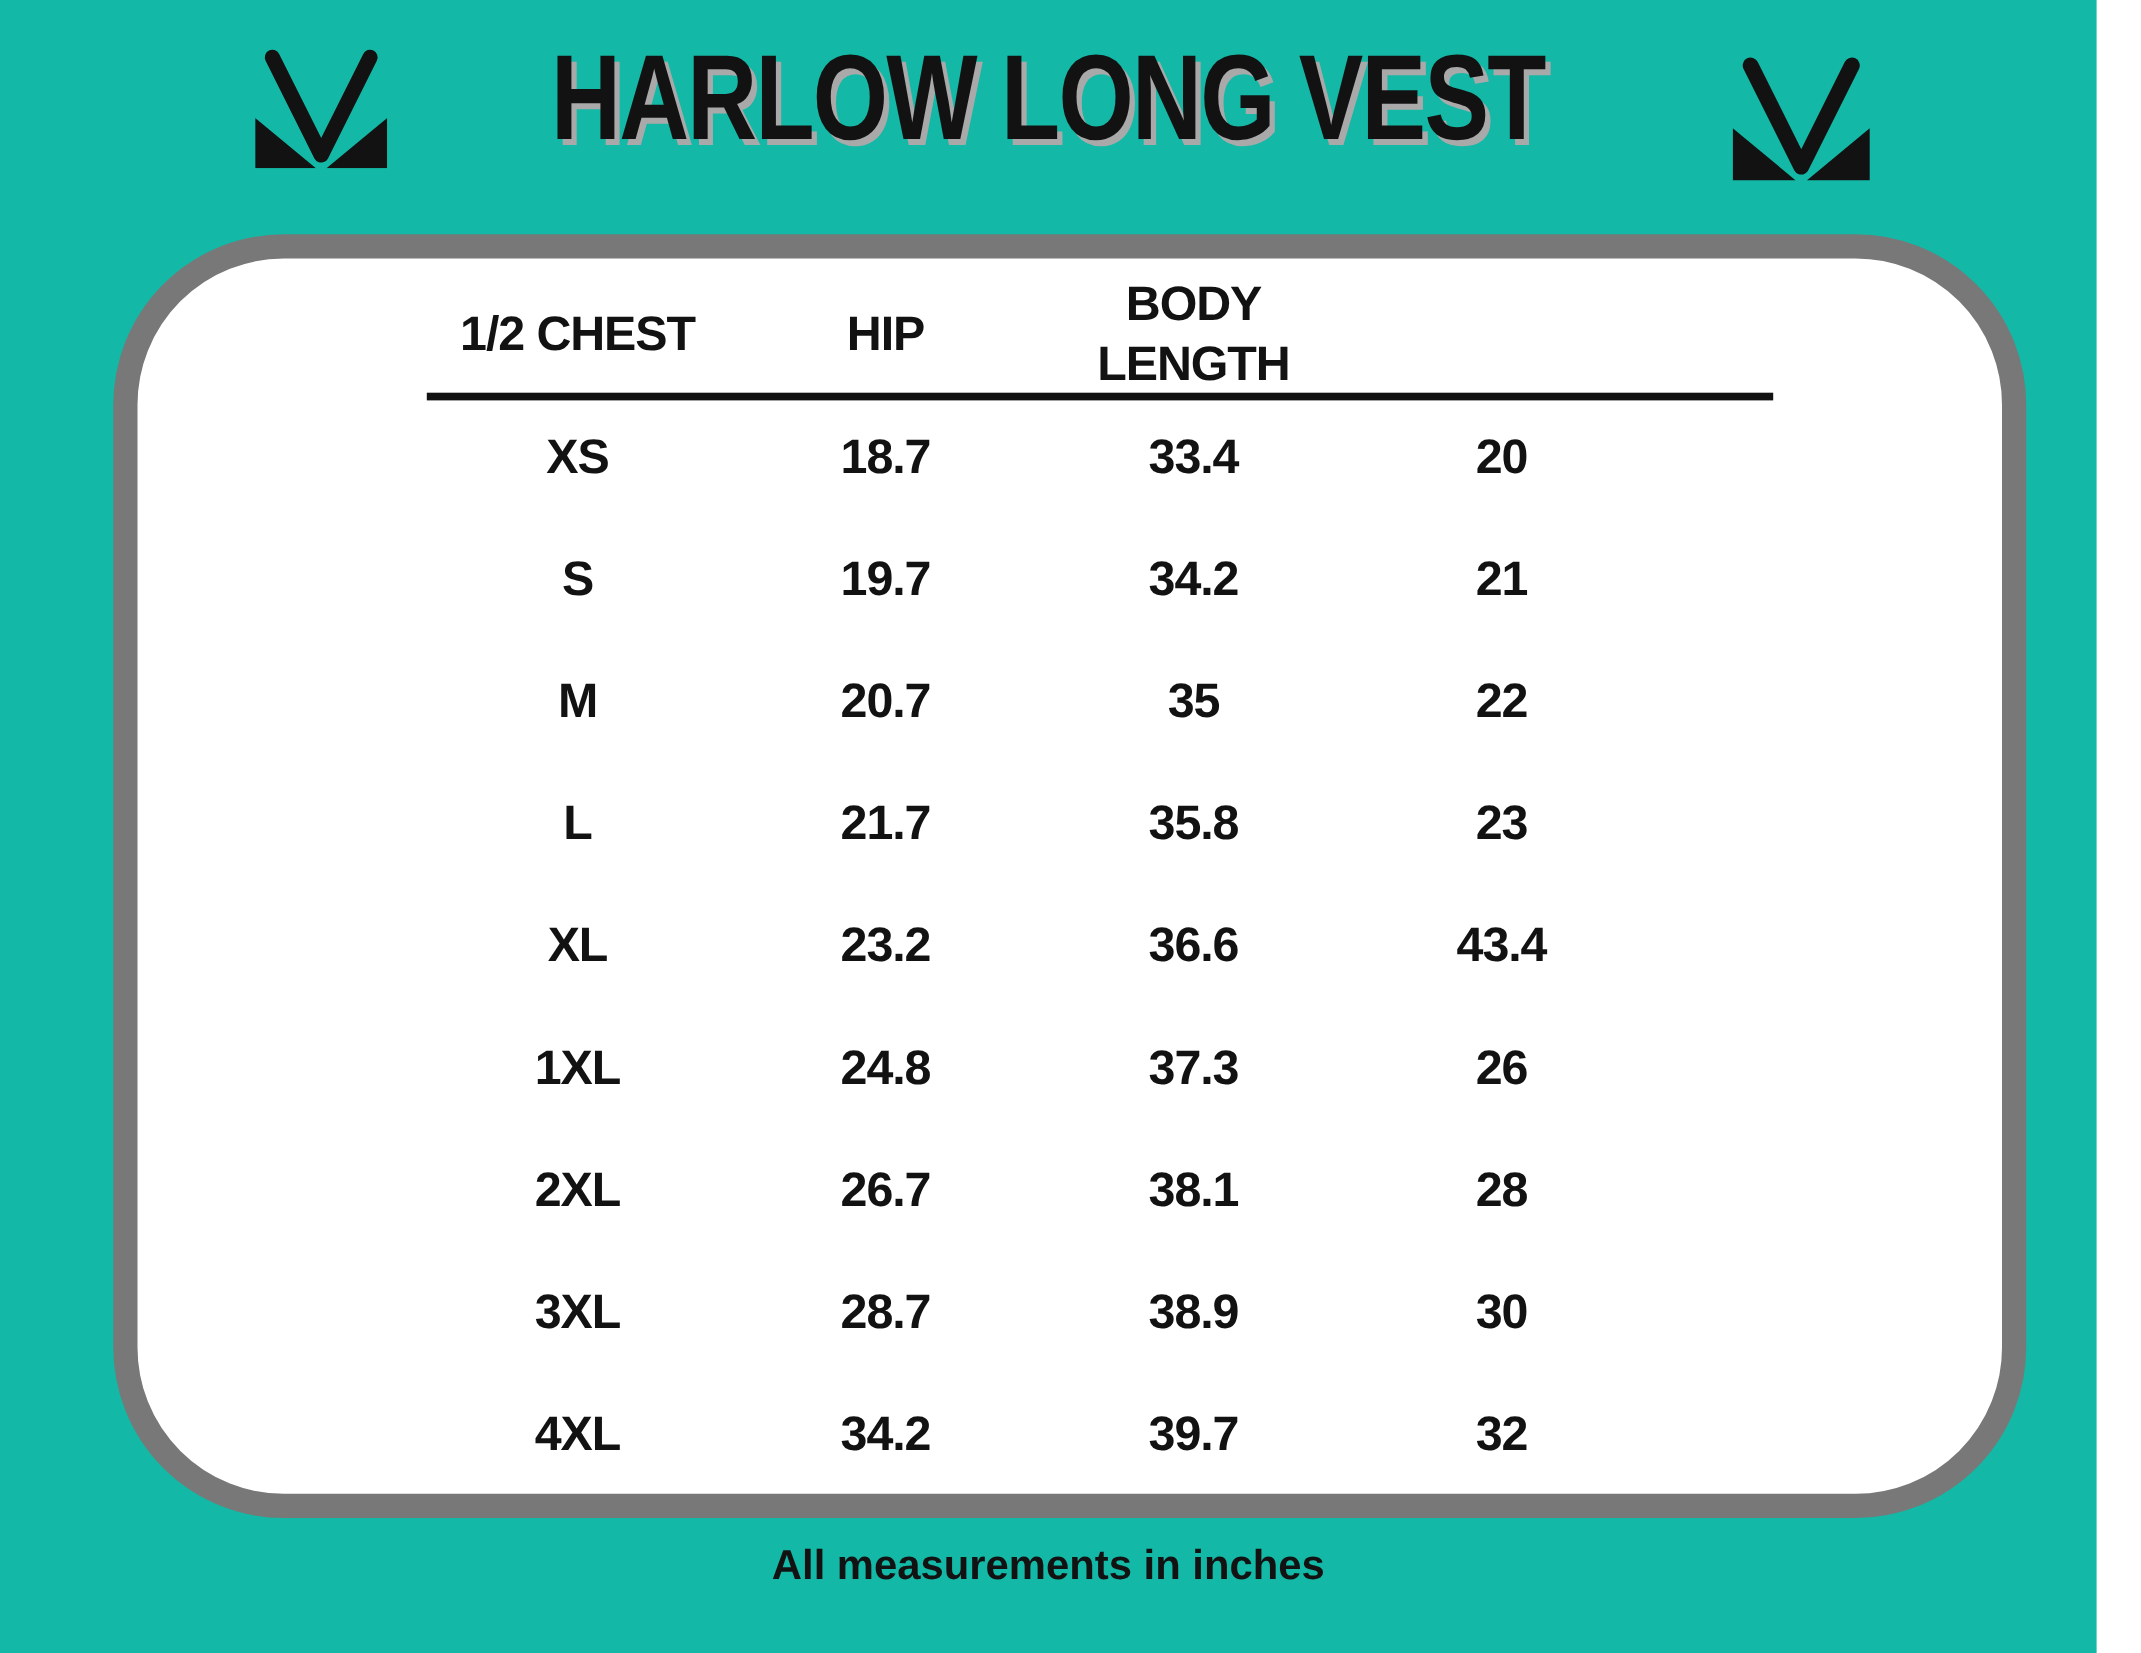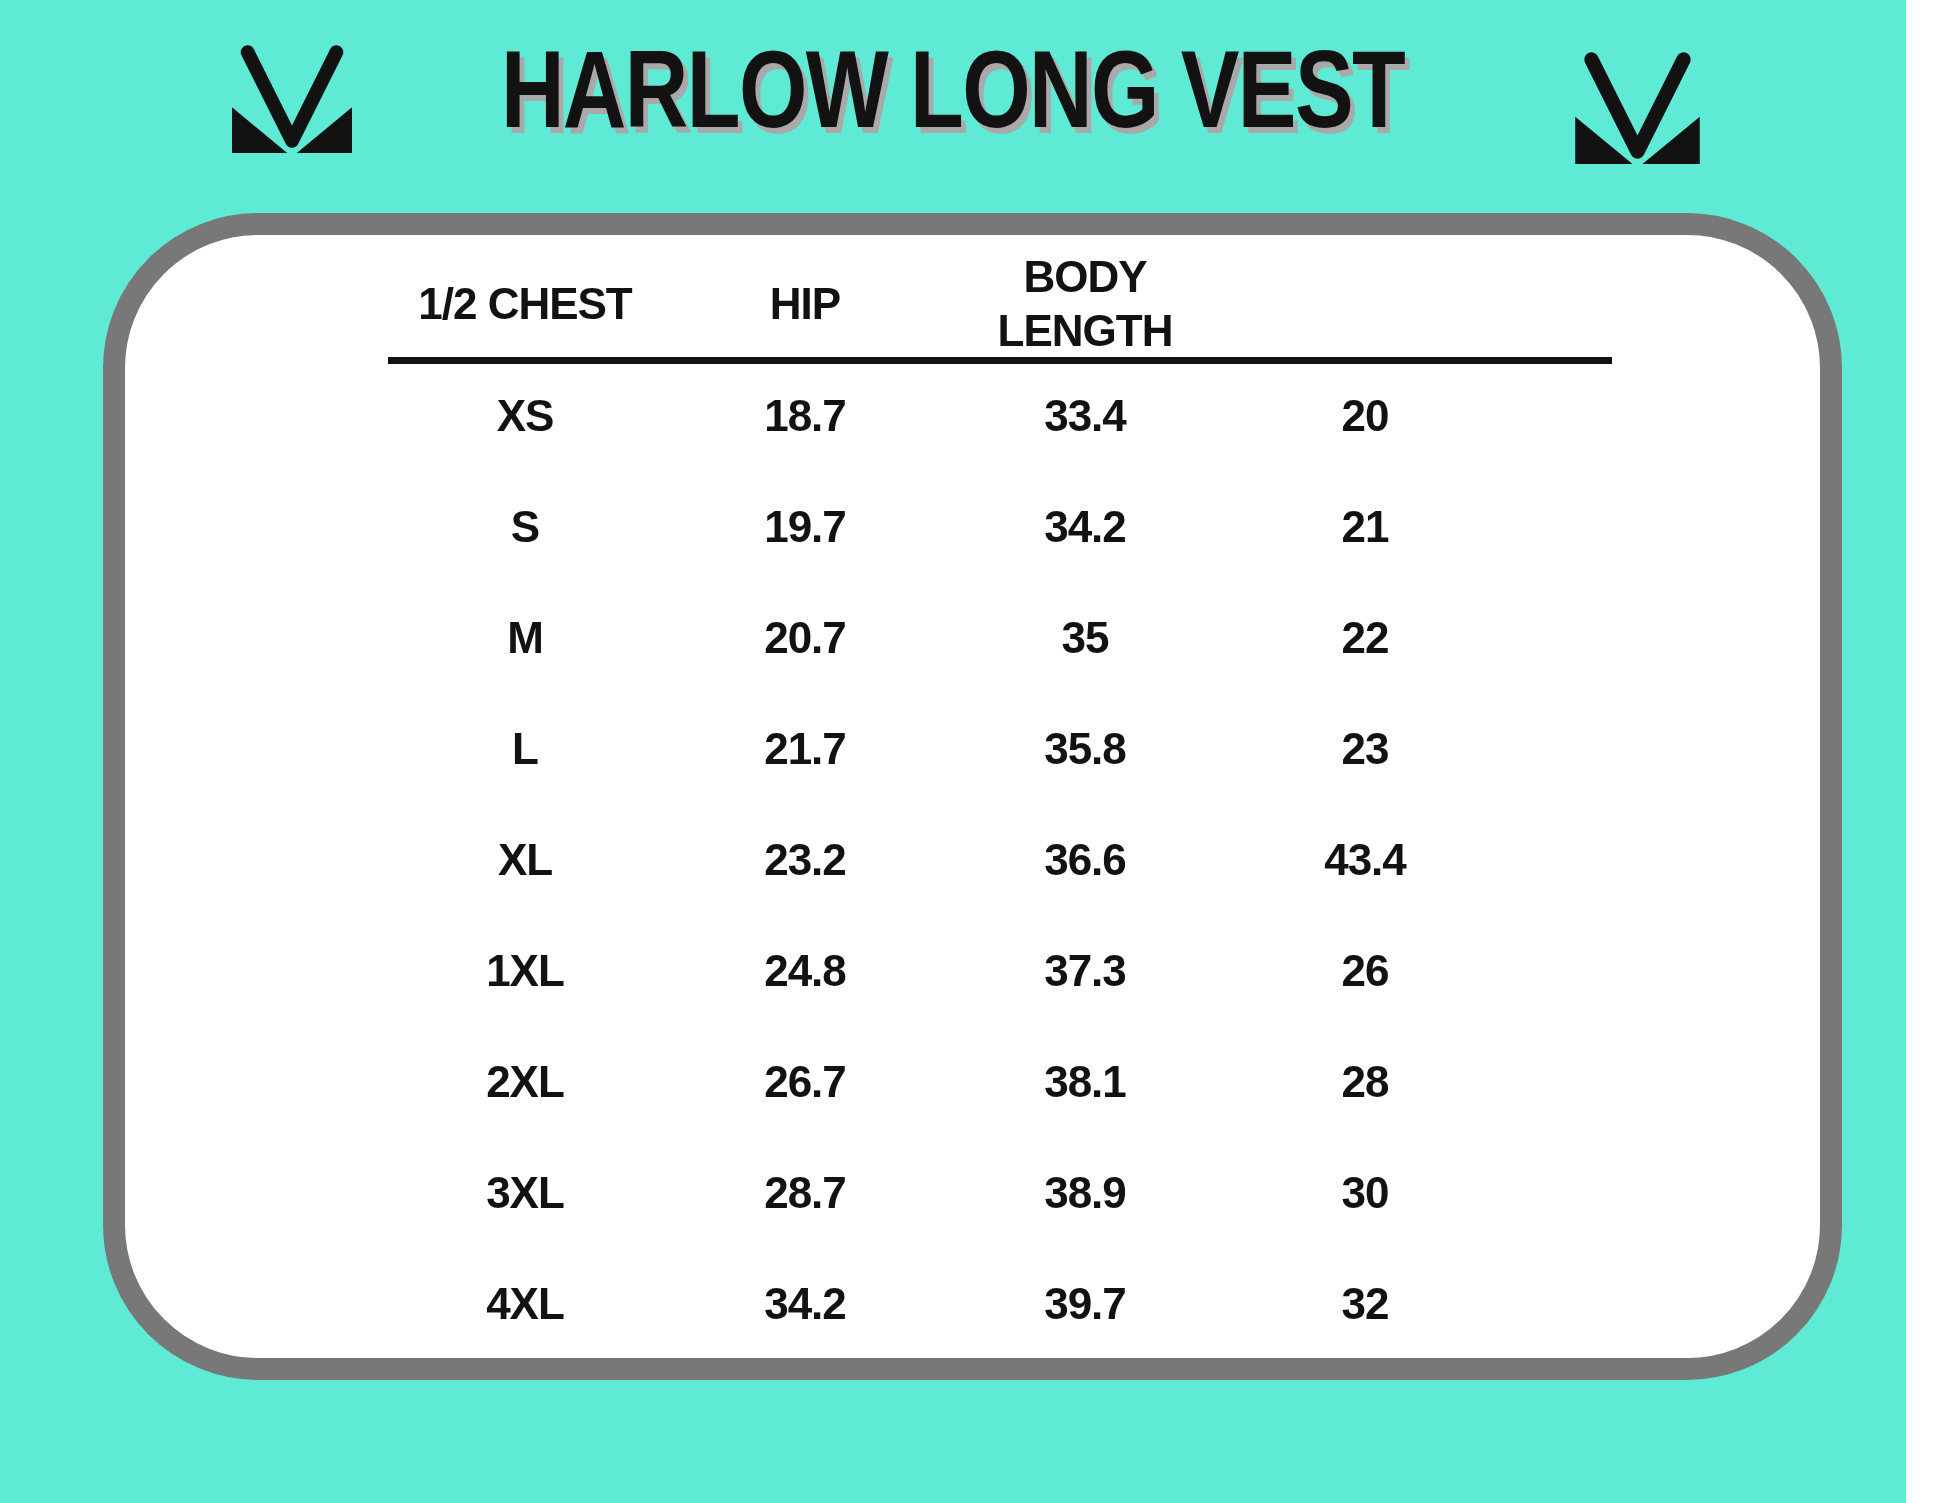"HARLOW LONG VEST" .canvas { background: #5eead4 -> #14b8a6 }
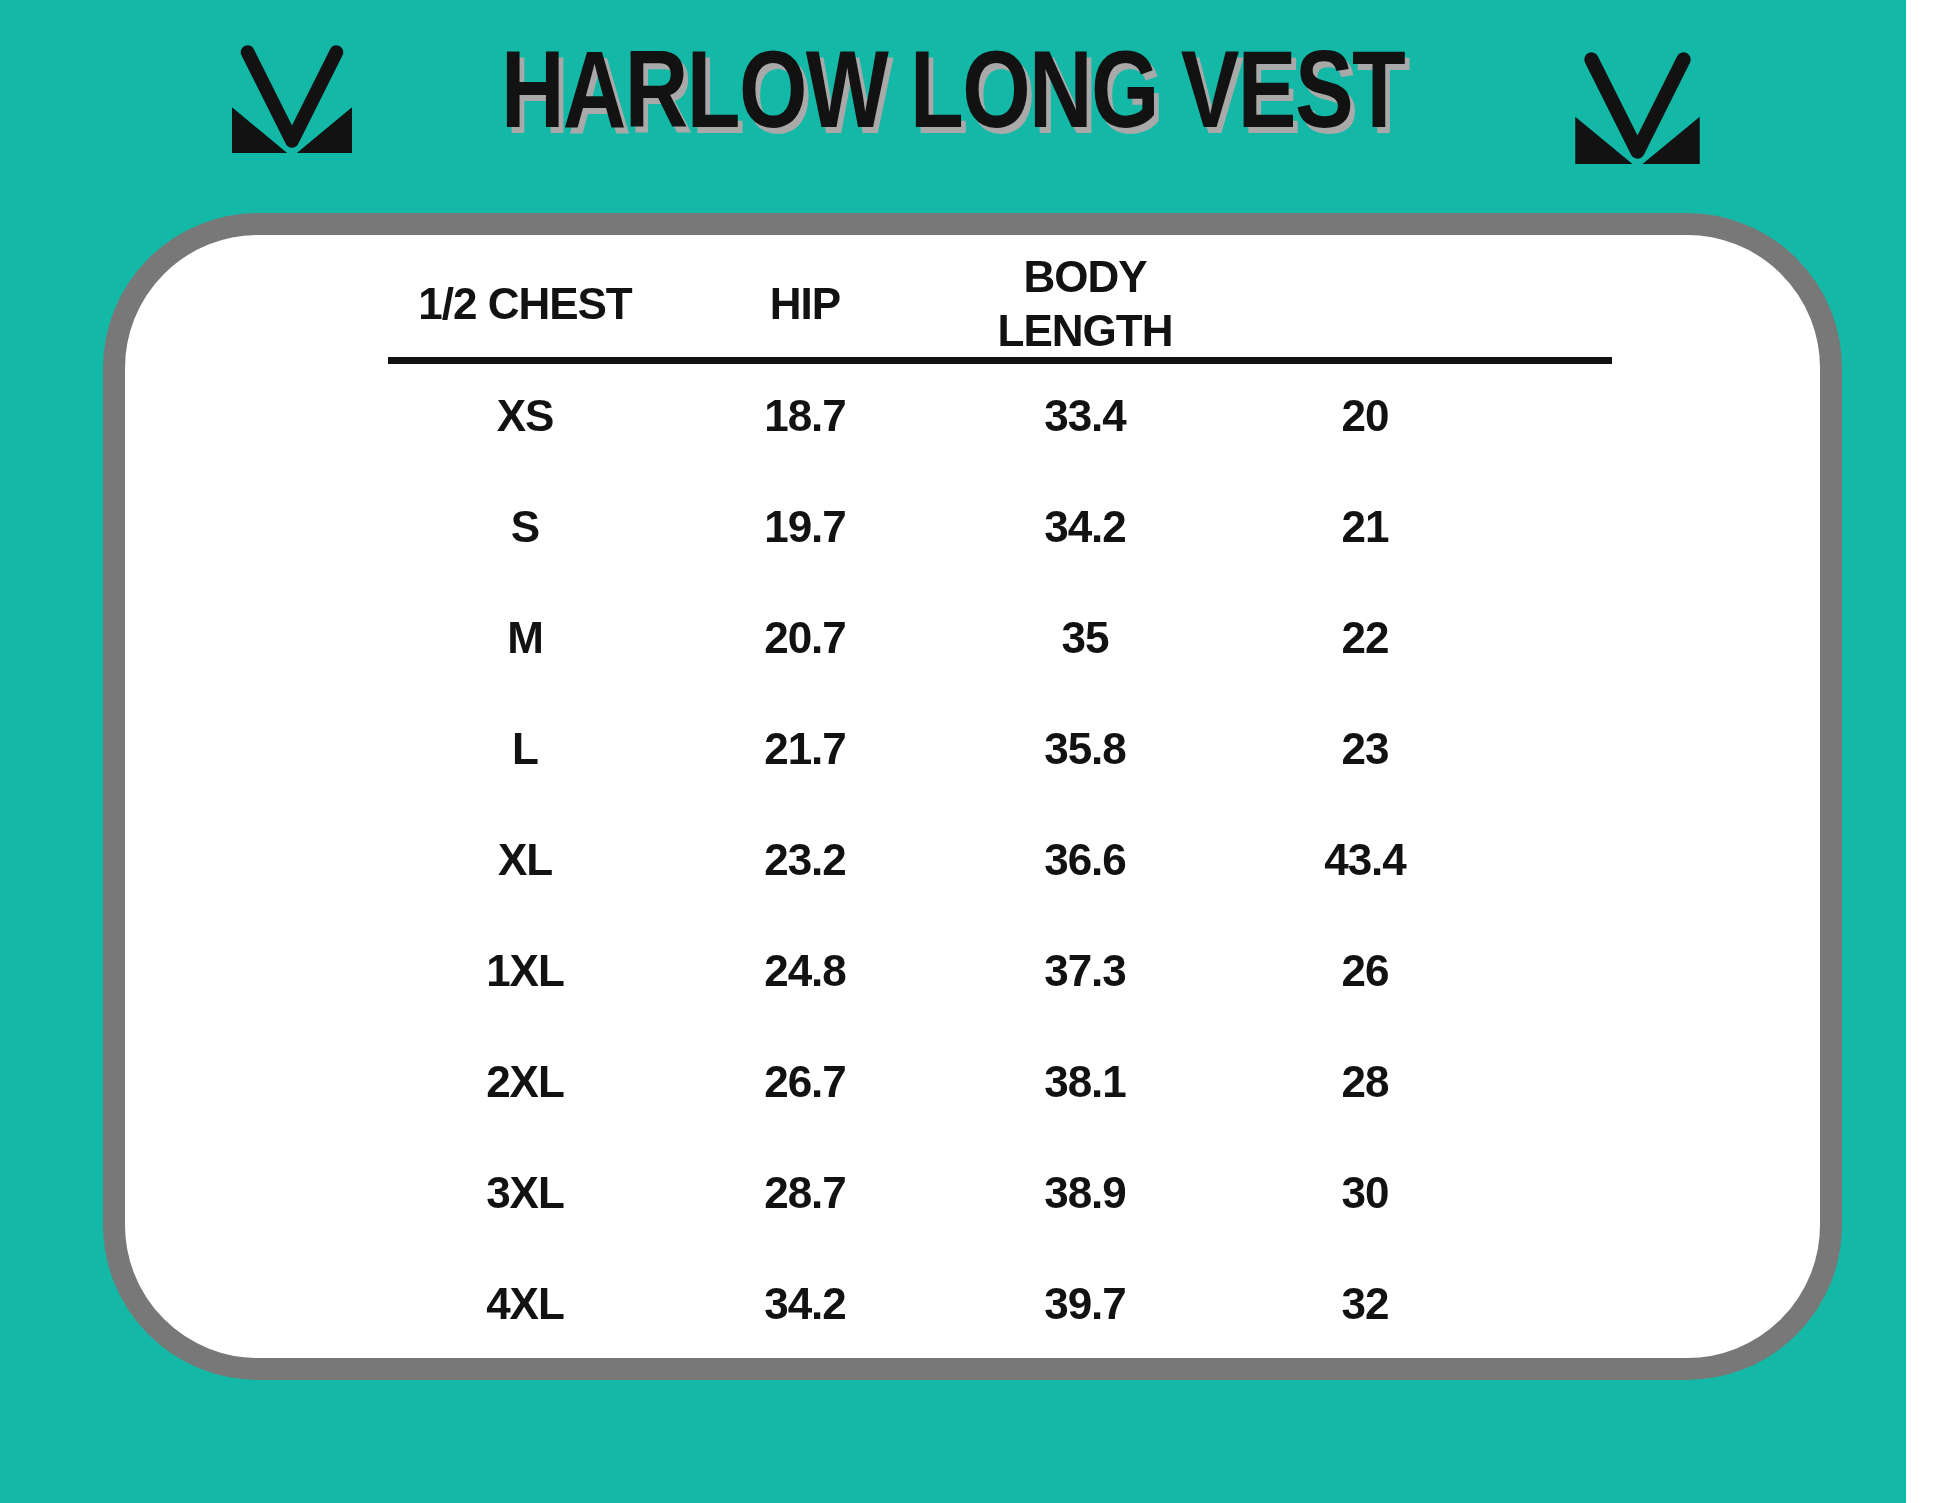"All measurements in inches" p.footnote { html: none -> <p>All measurements in inches</p> }
